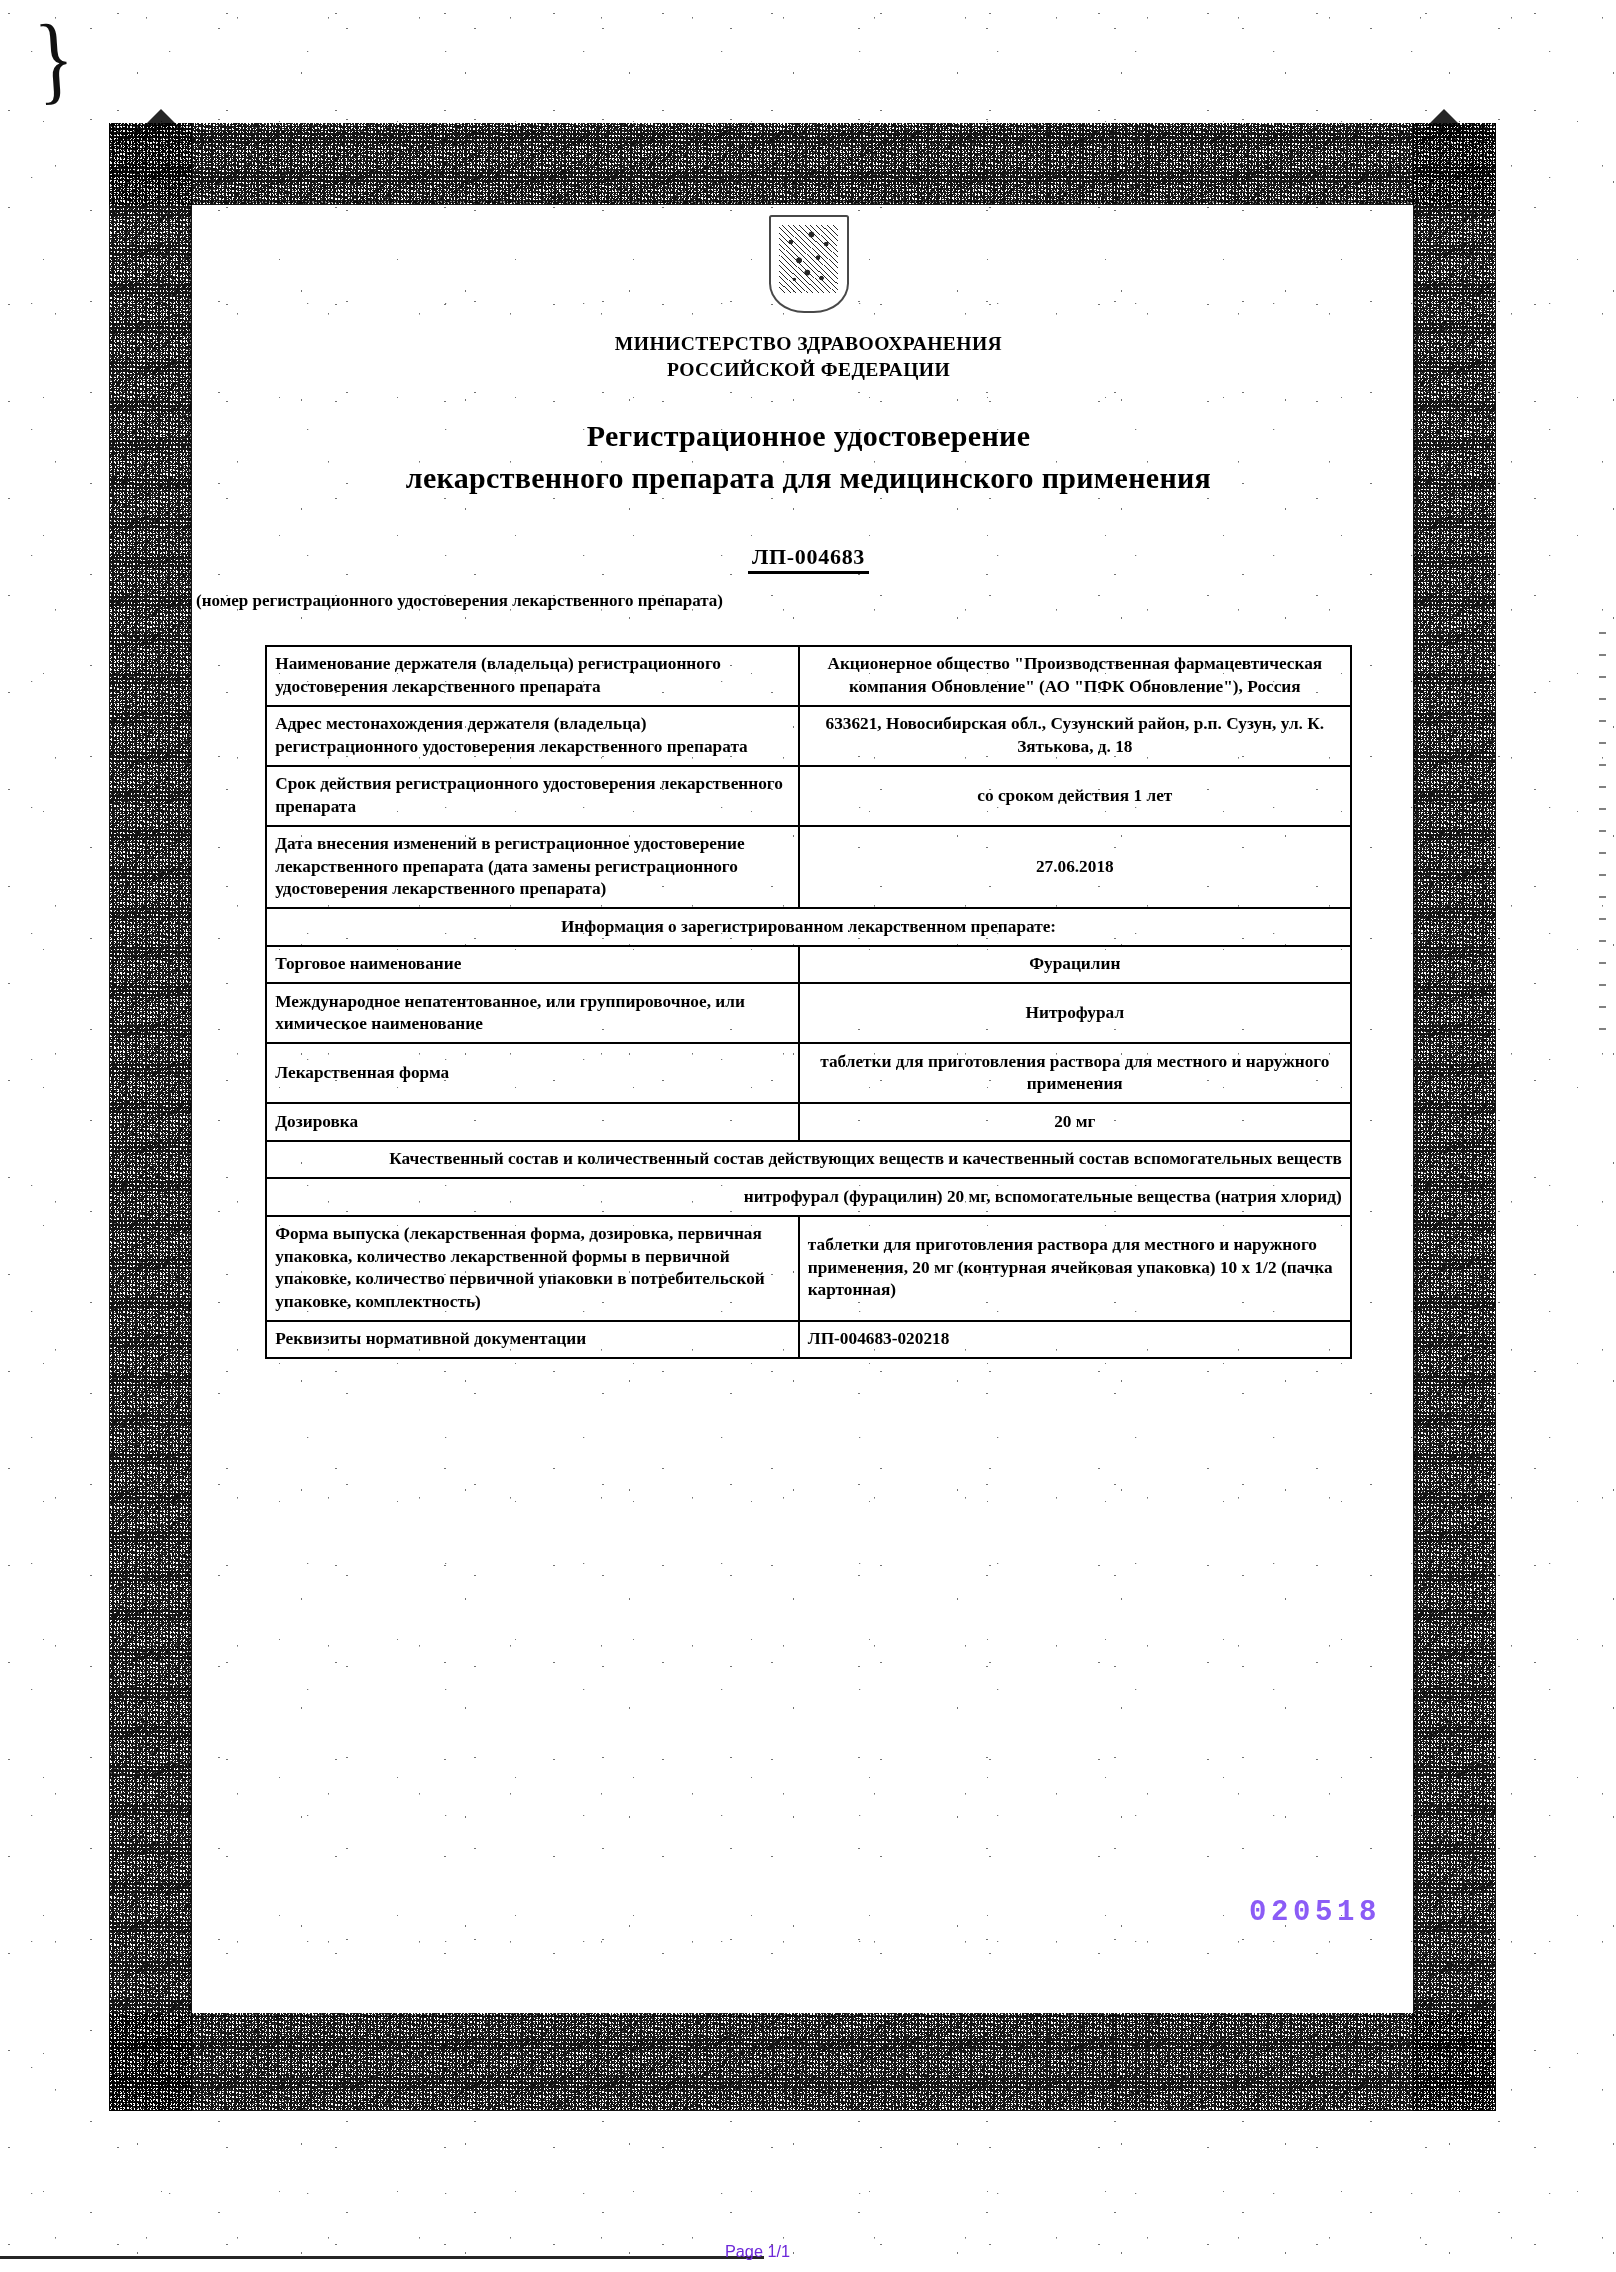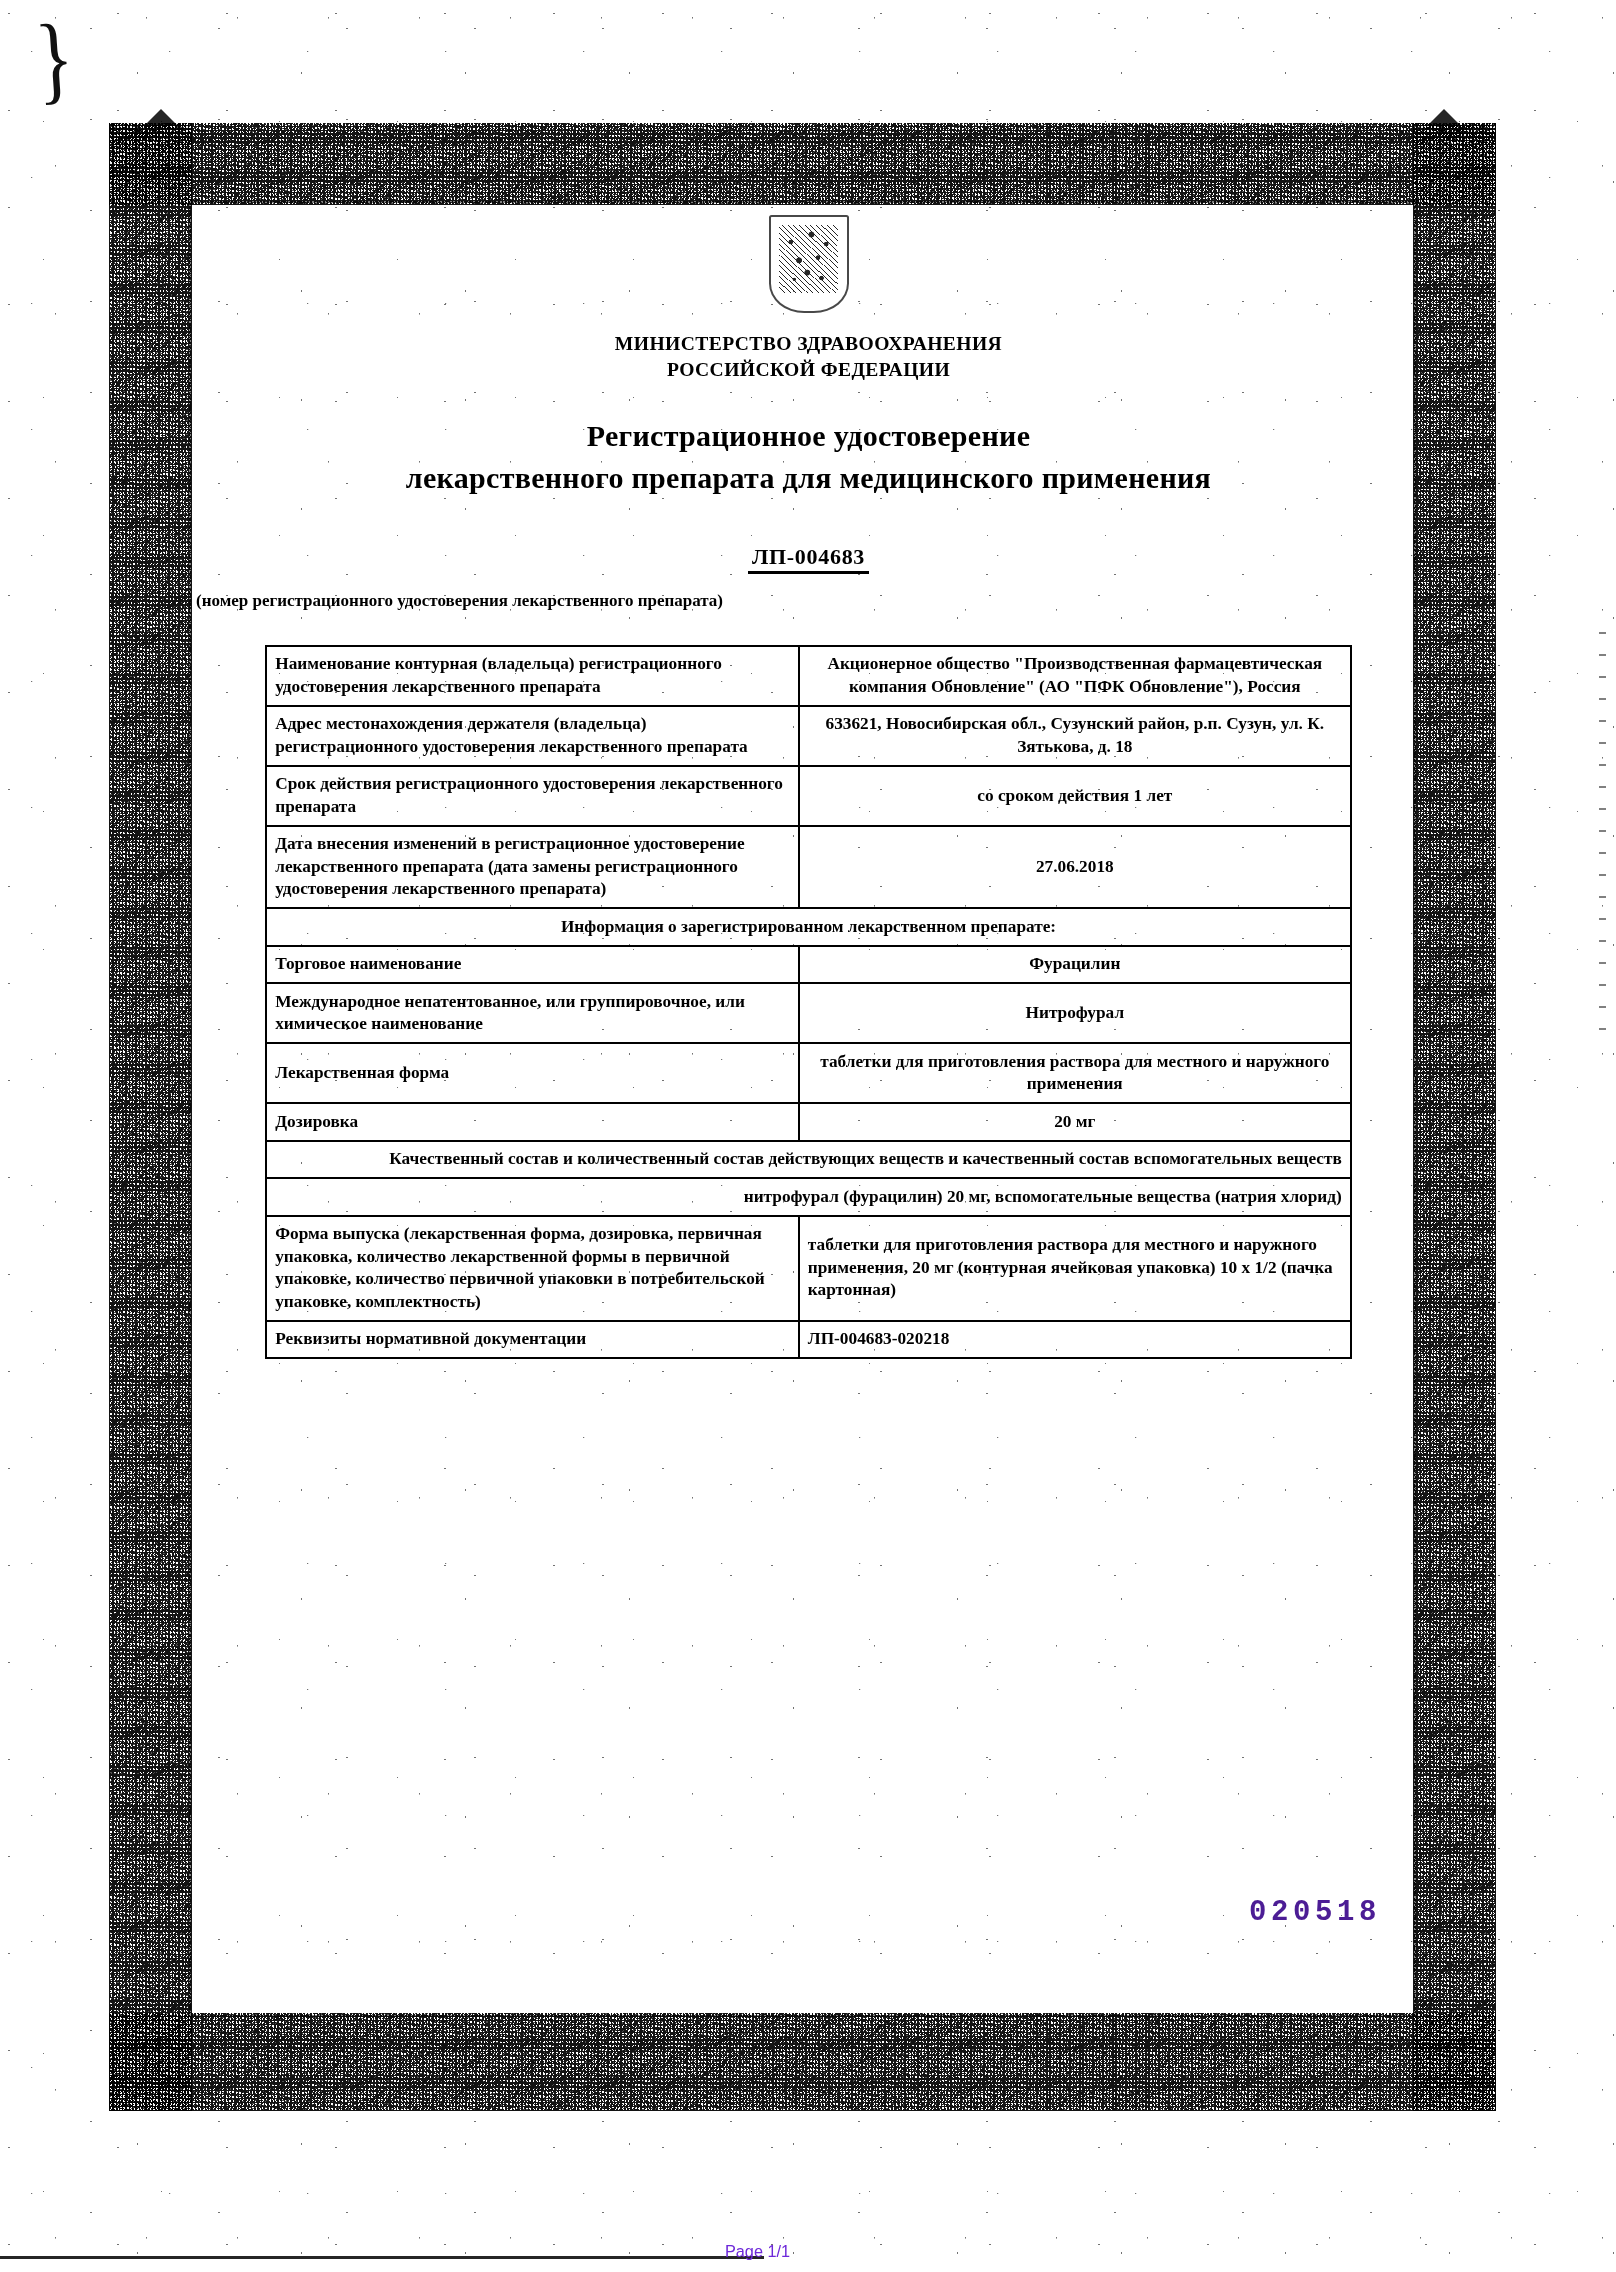"Наименование контурная (владельца)" td.col-label { text: контурная -> держателя }
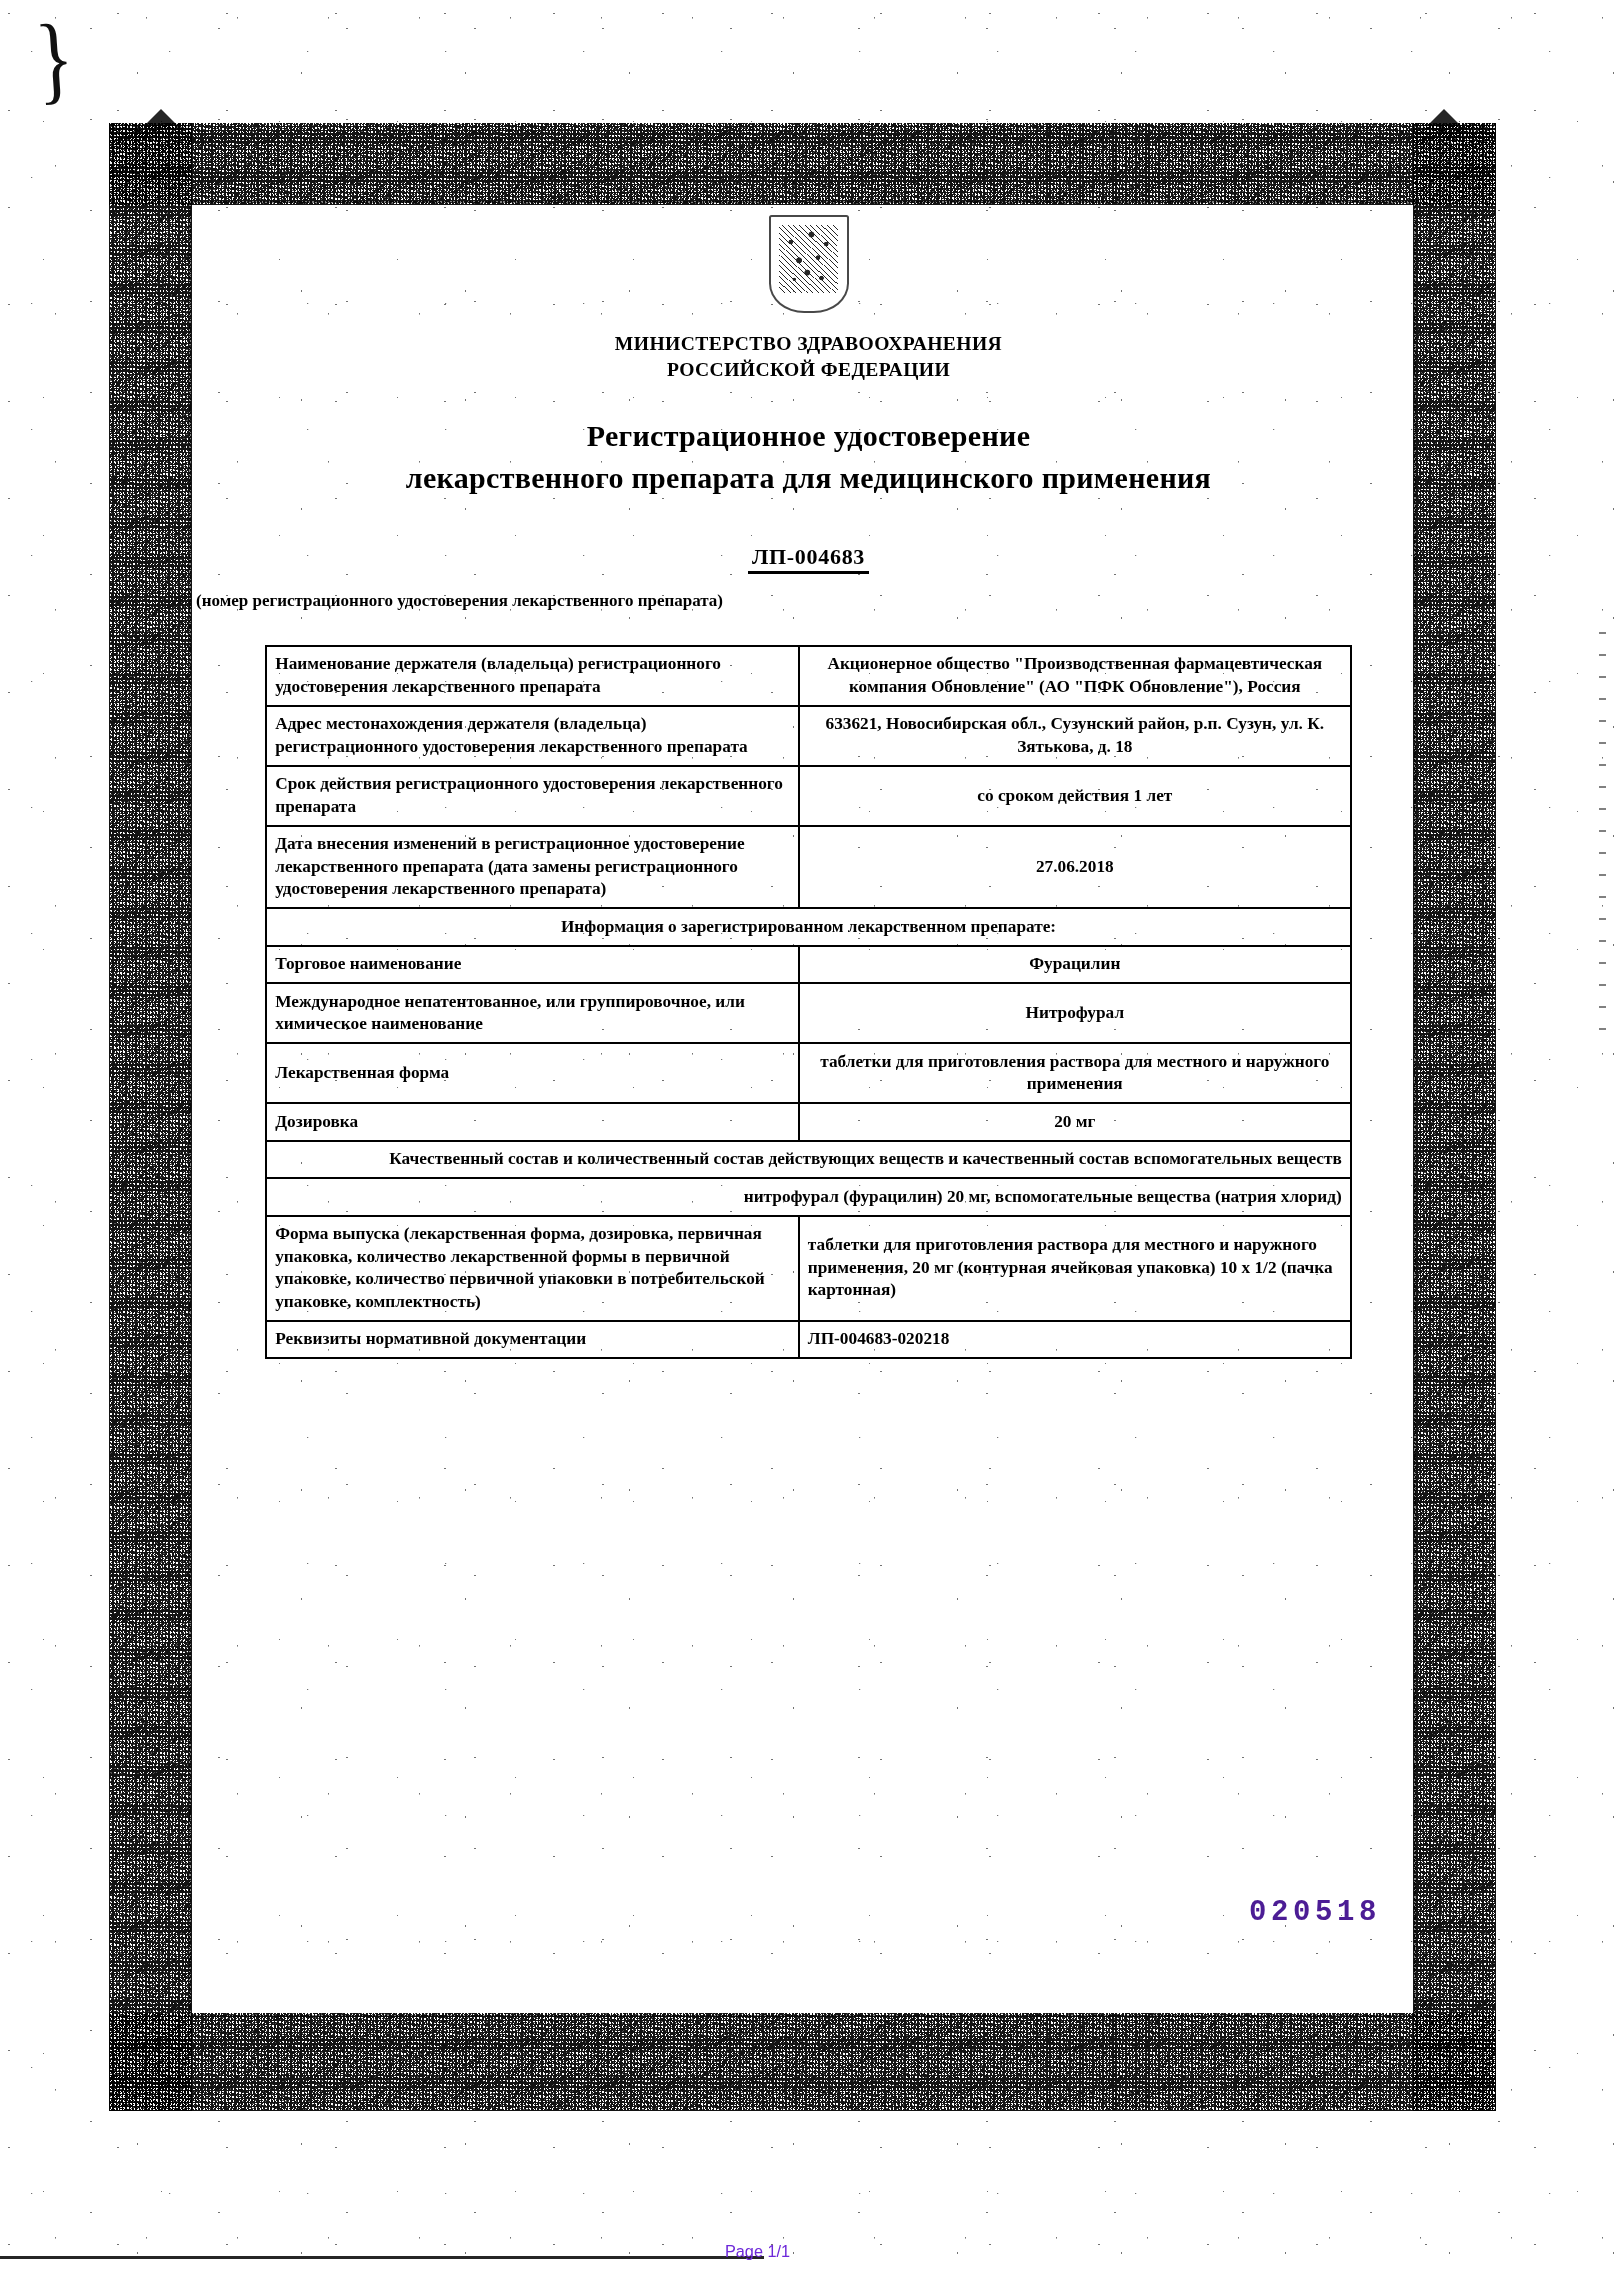"020518" .serial-stamp { color: #4c1d95 -> #8b5cf6 }
